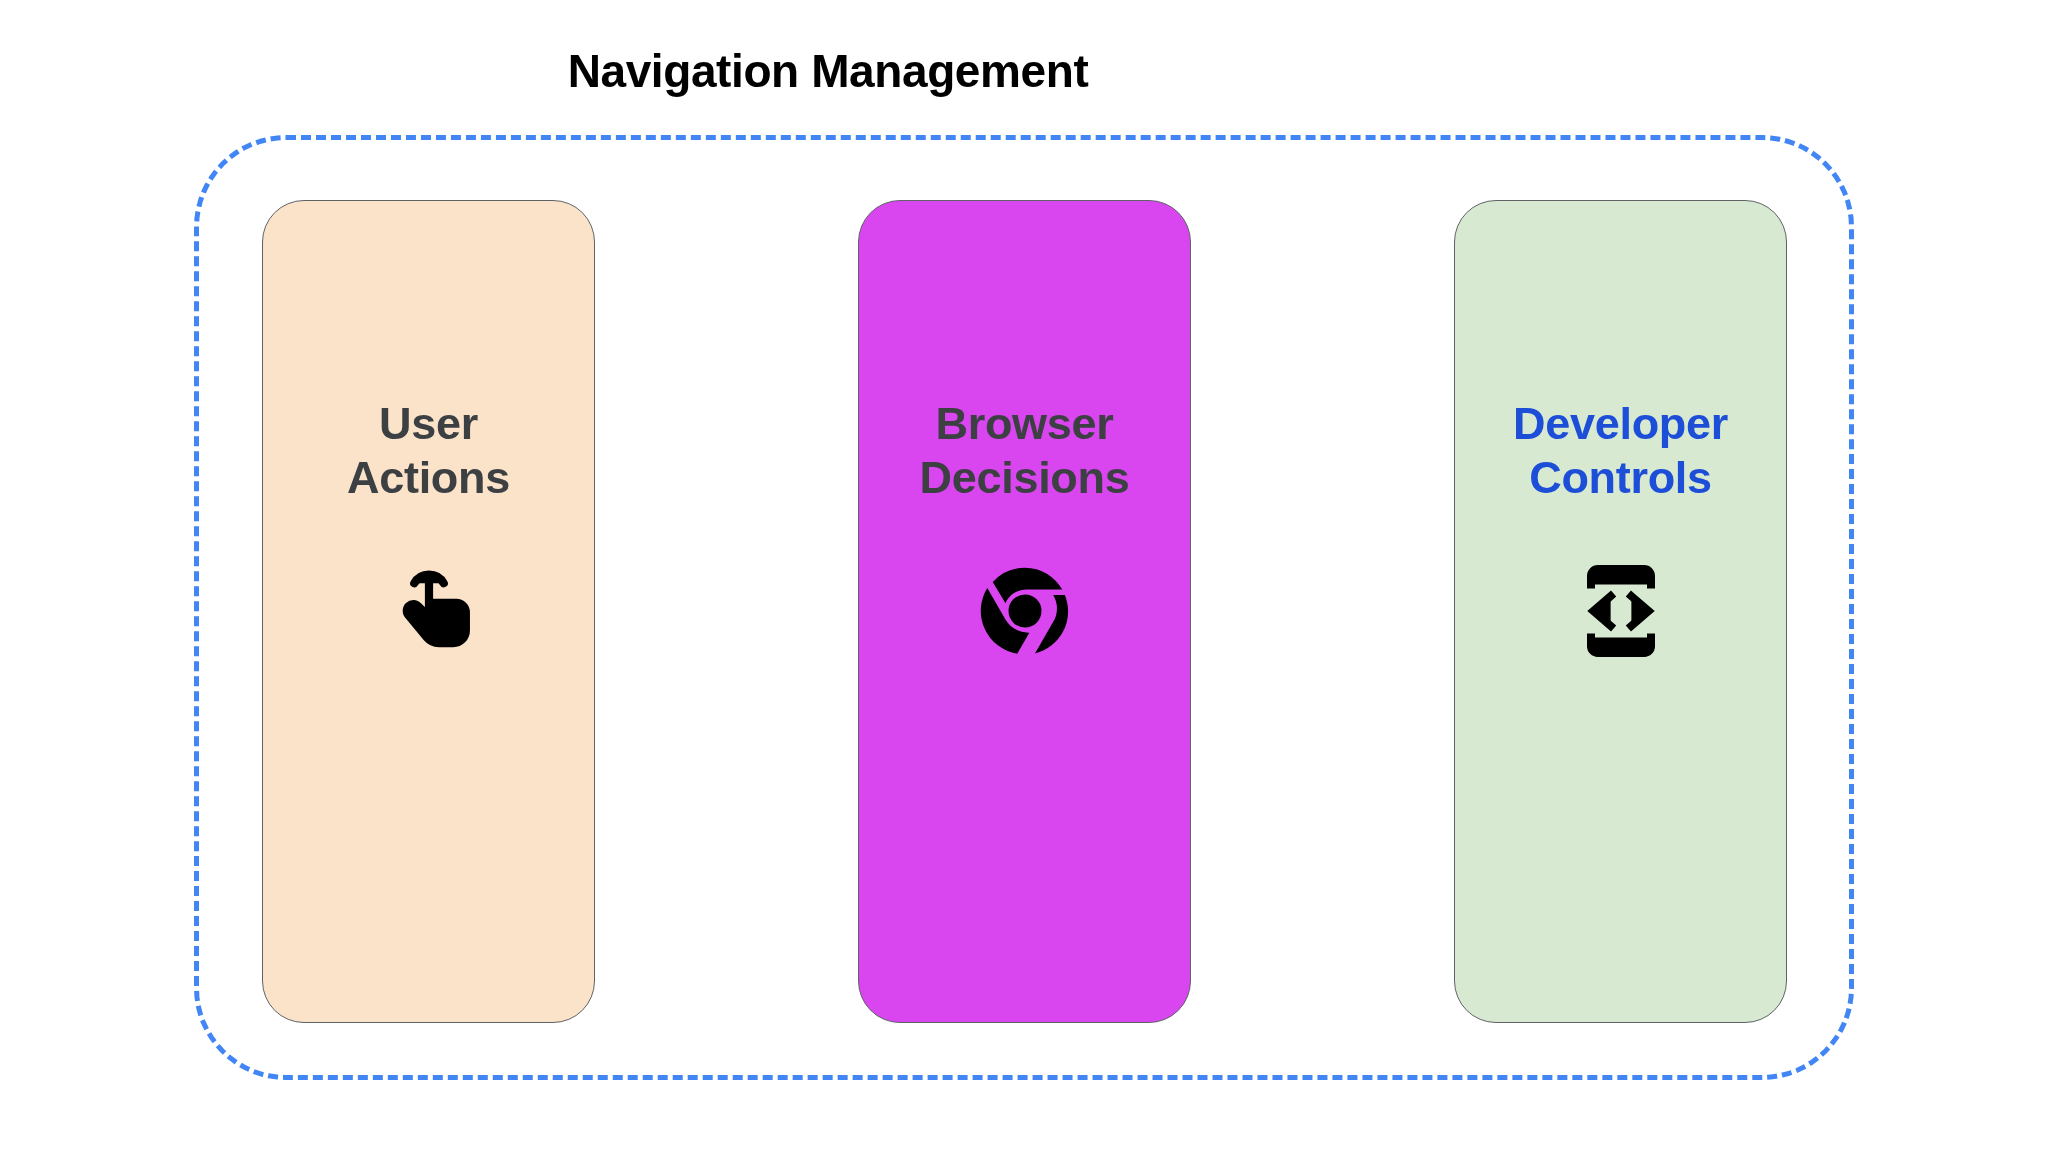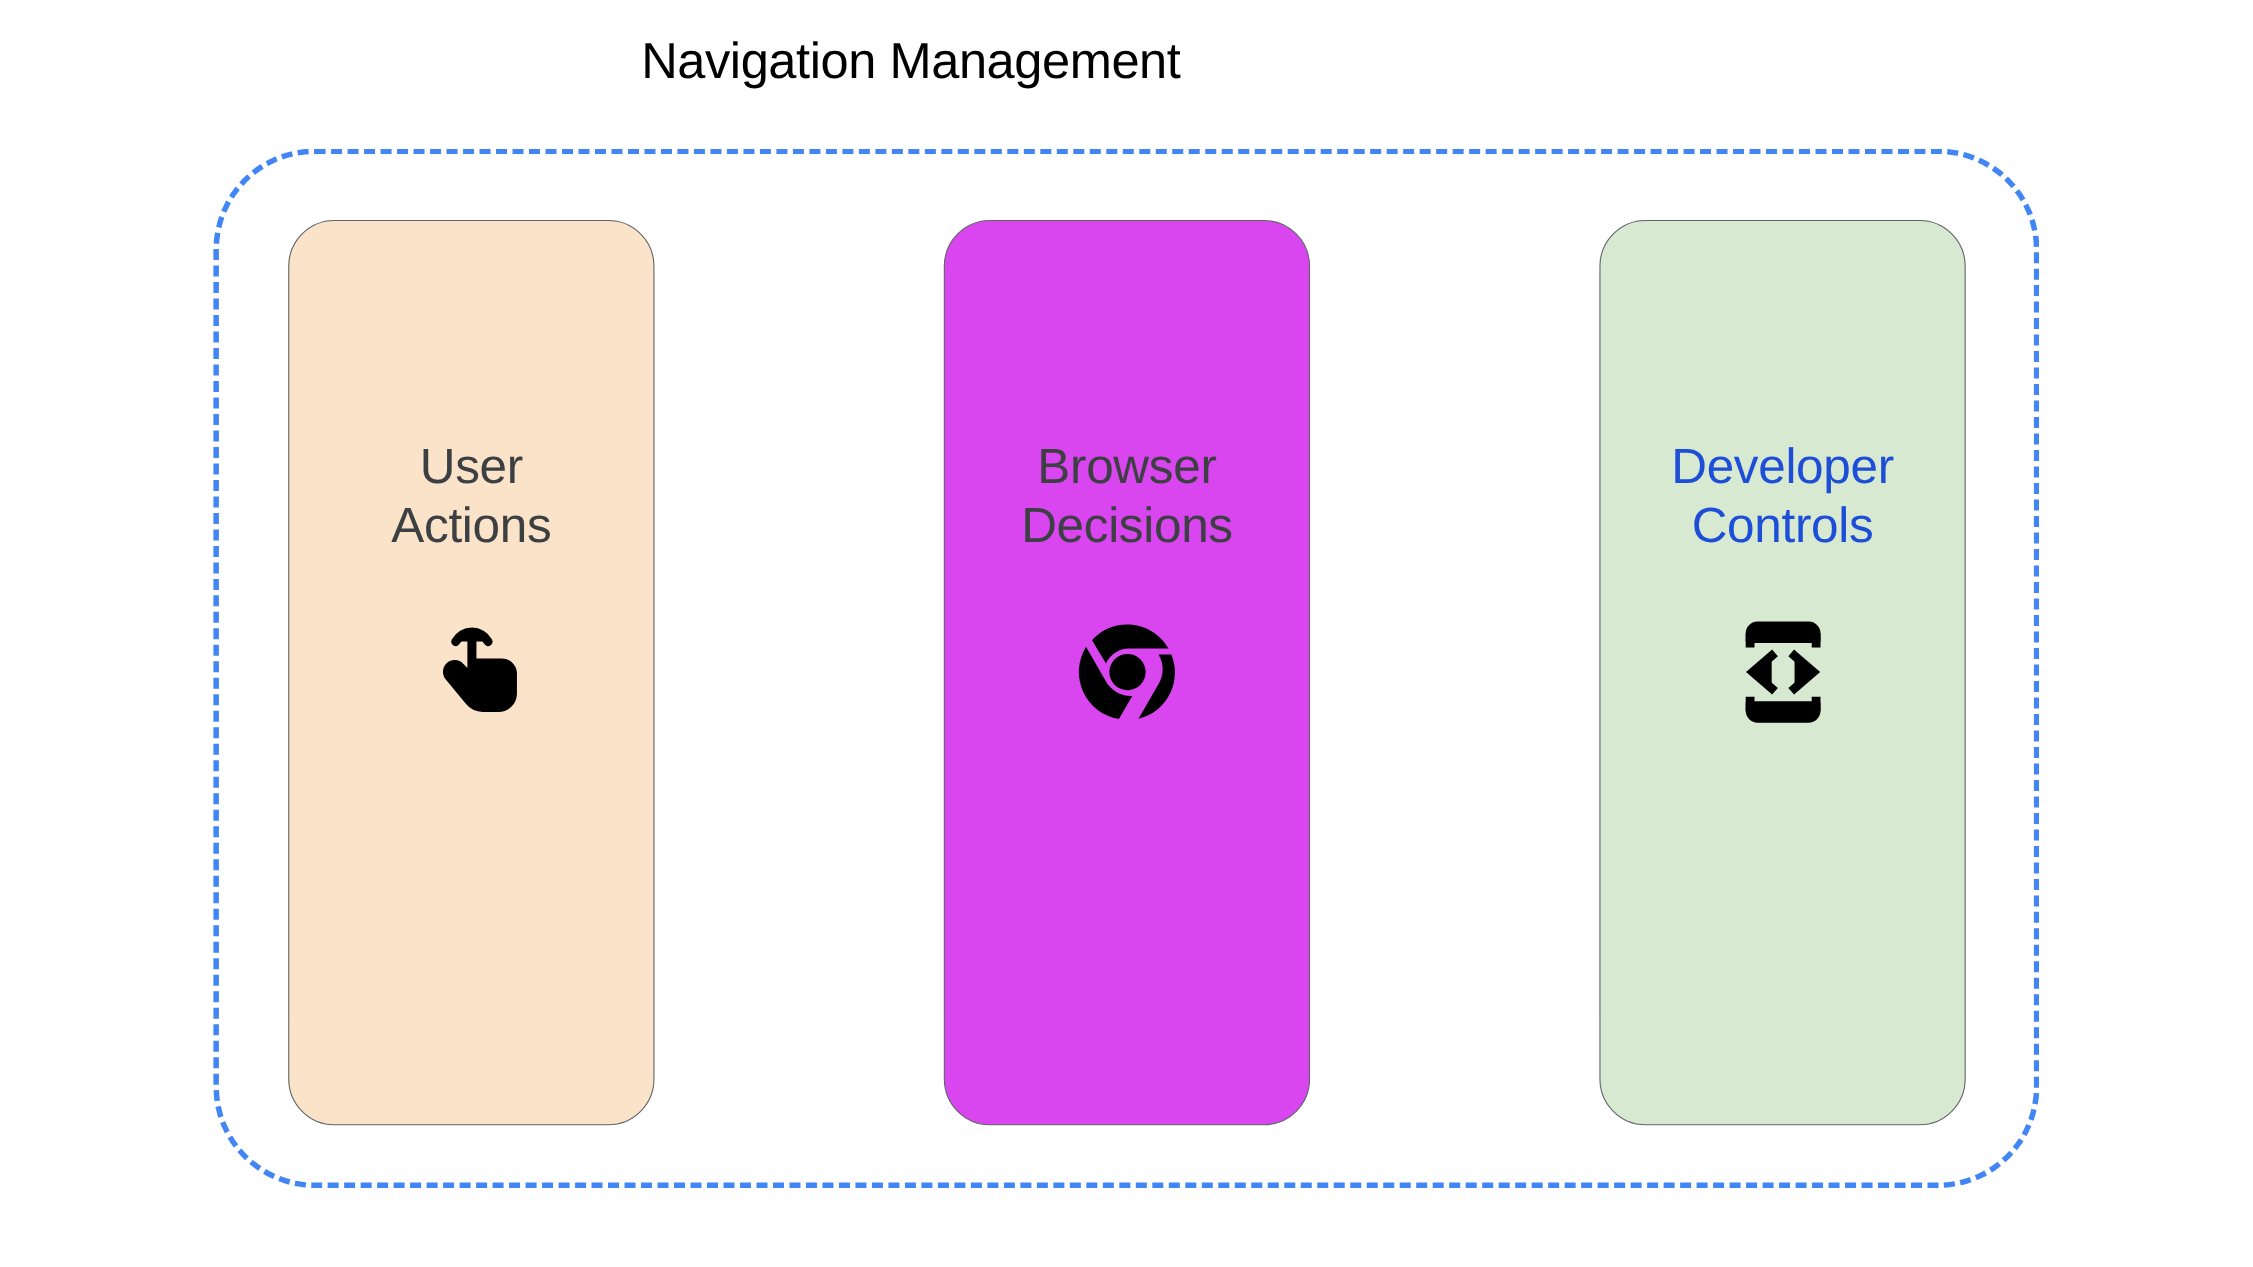"Navigation Management" .page-title { font-weight: 400 -> 700; top: 28px -> 44px }
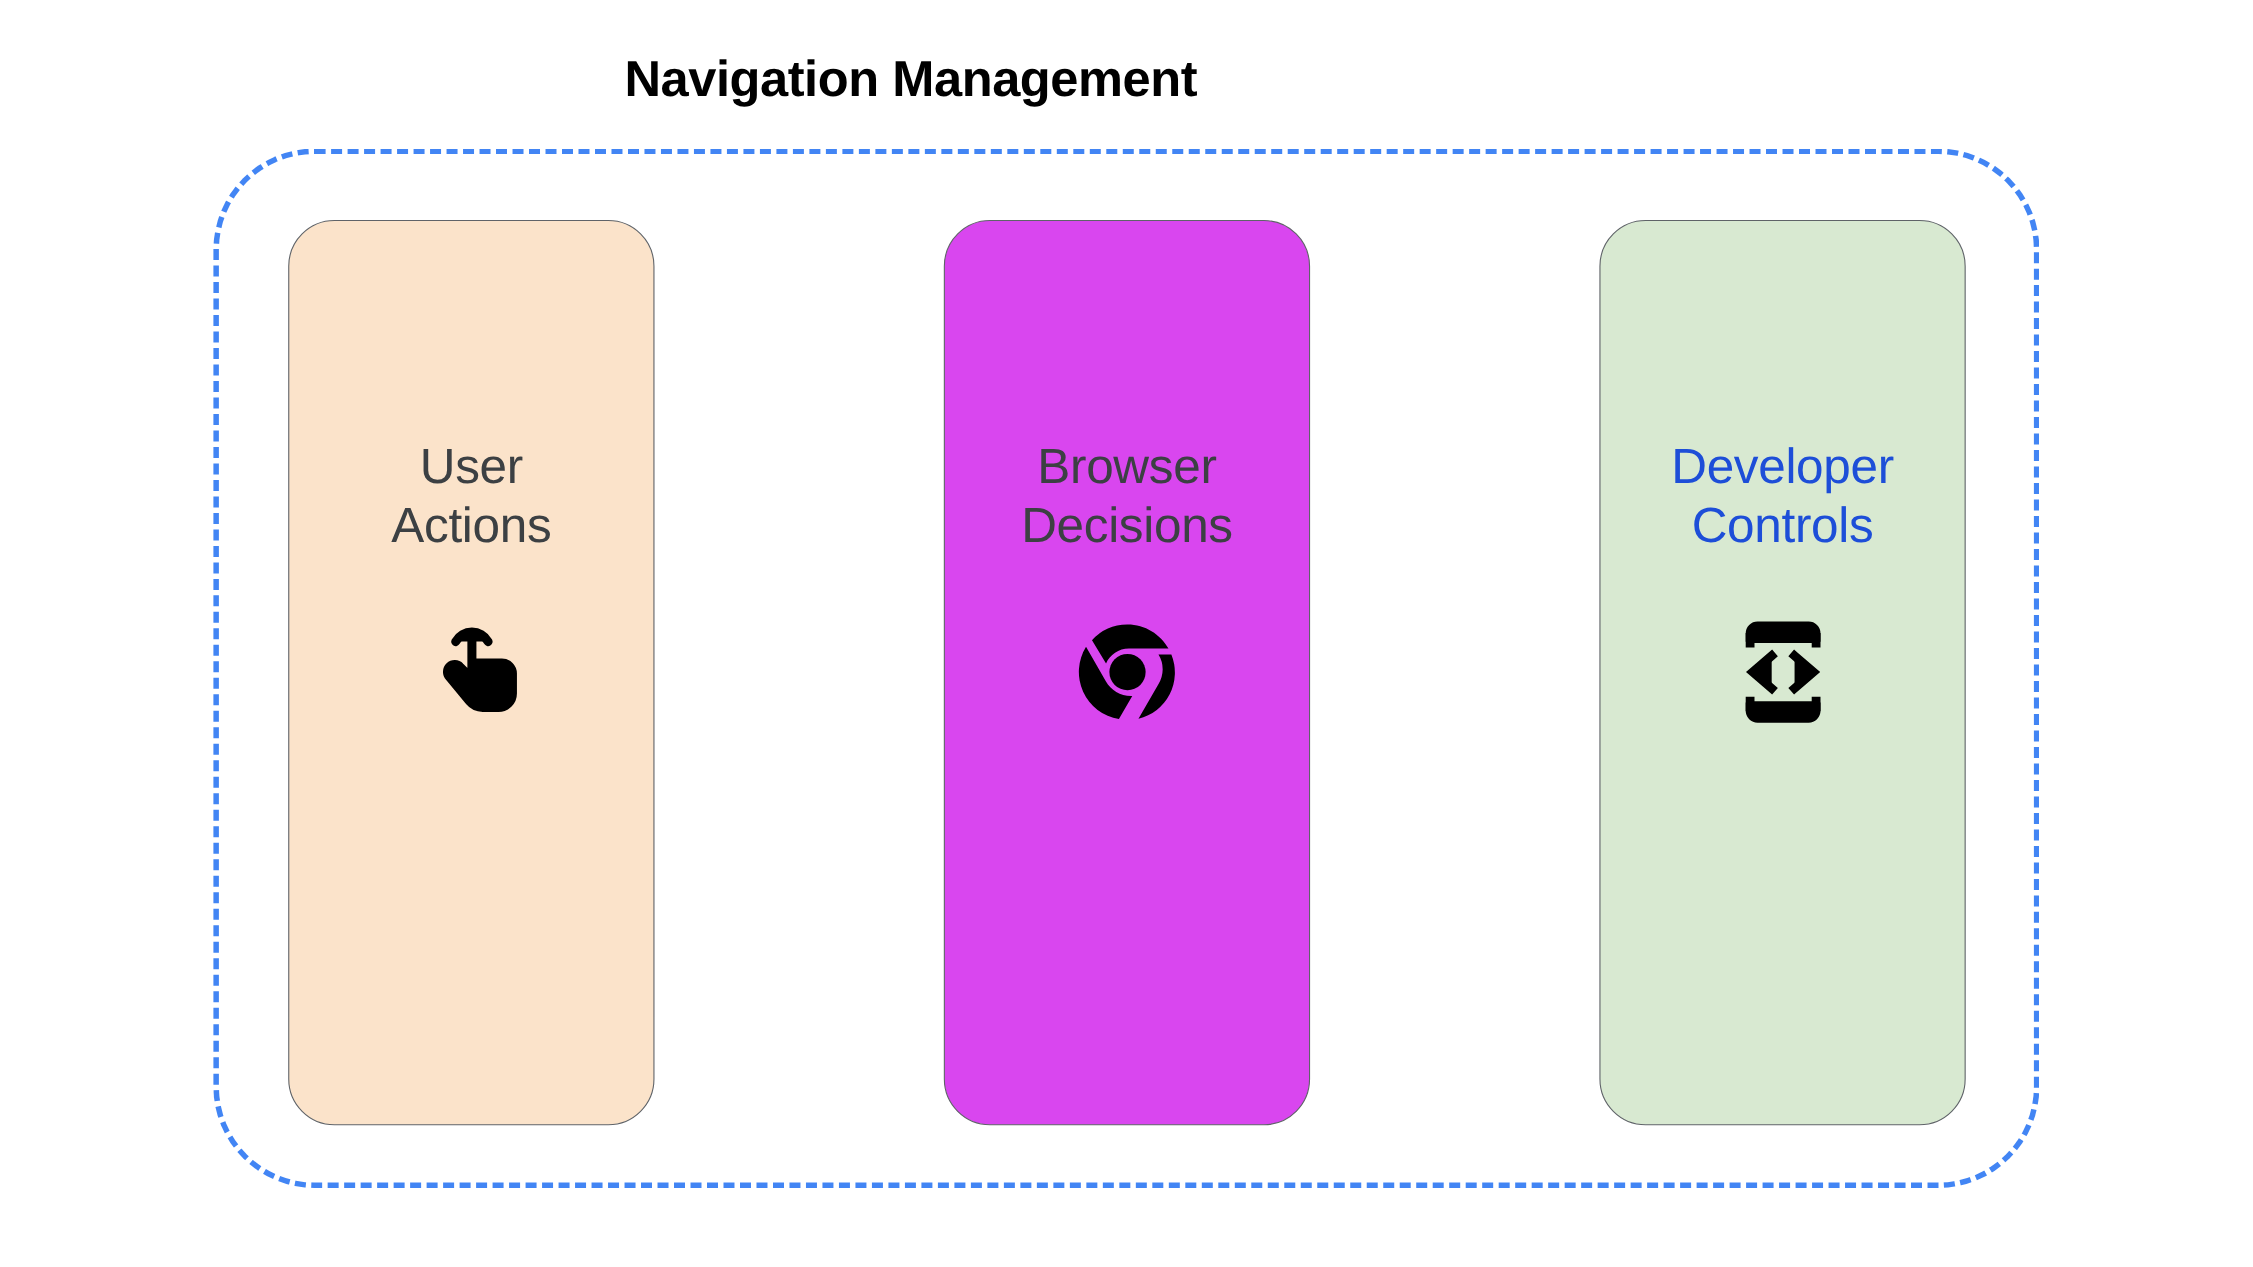"User" .card-label { font-weight: 400 -> 700 }
